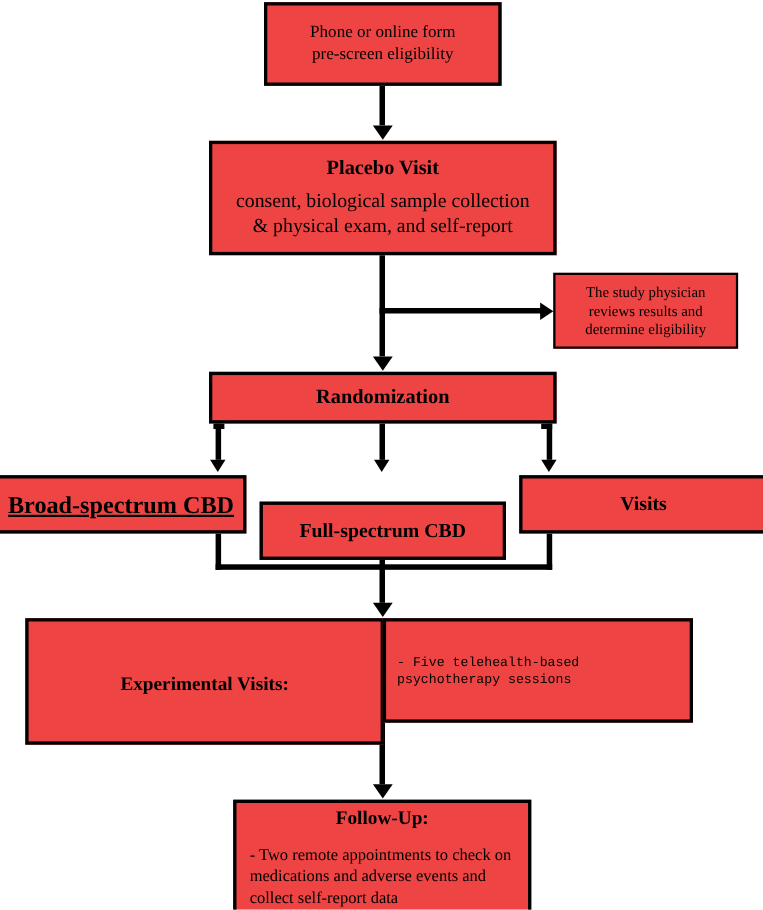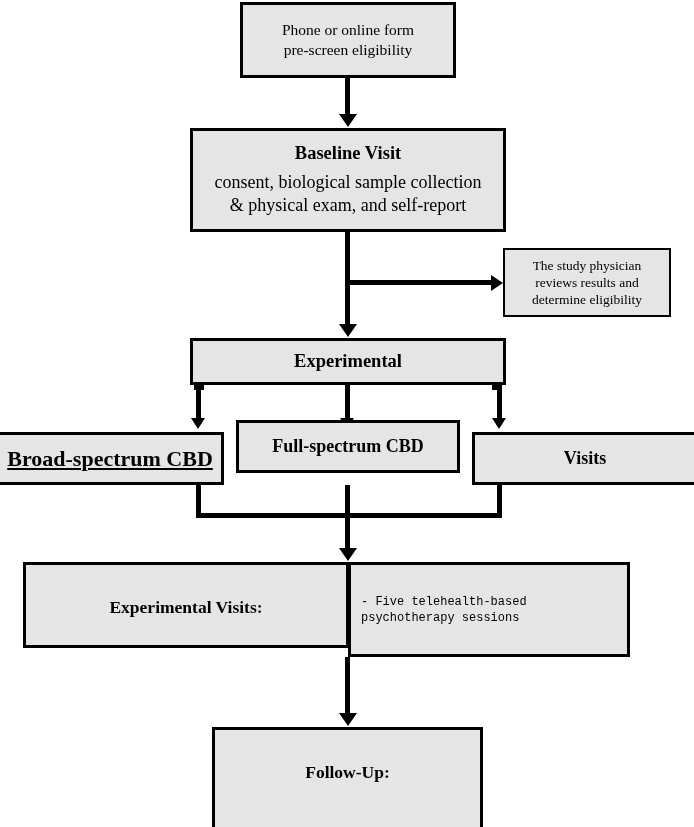"Phone or online form" .box { background: #e5e5e5 -> #ef4444 }
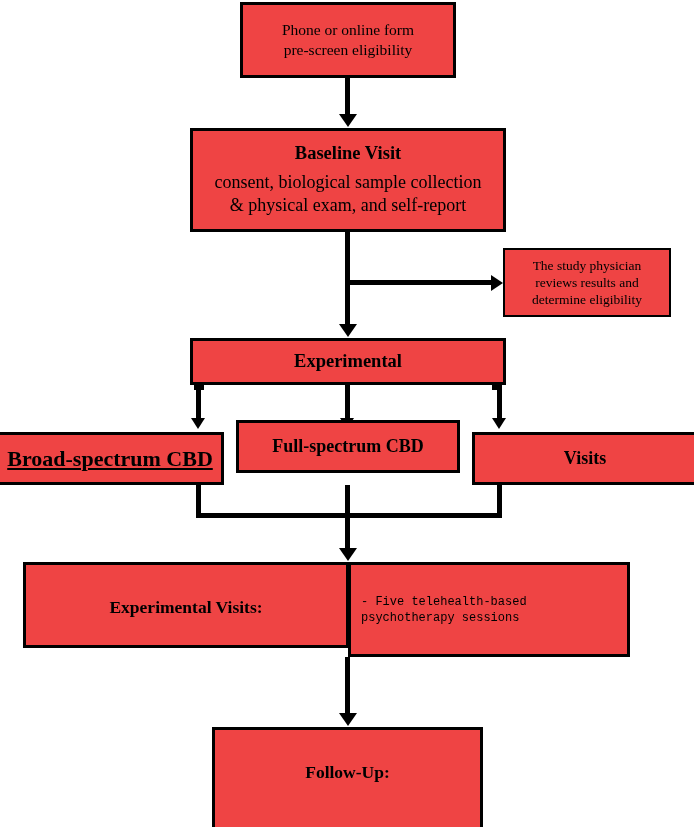"Baseline Visit" span.title { text: Baseline -> Placebo }
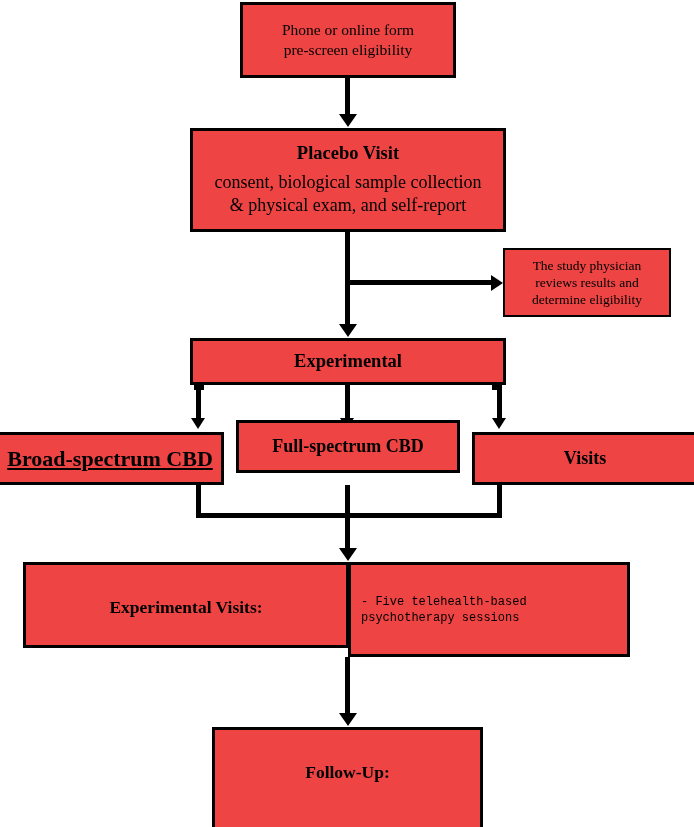"Experimental" span.title { text: Experimental -> Randomization }
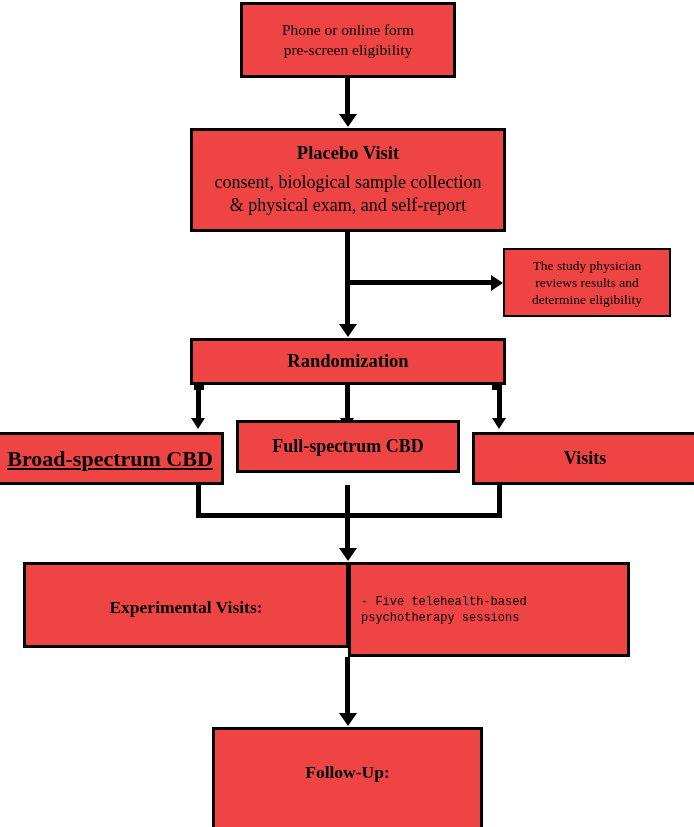"Full-spectrum CBD" #box-arm-full { top: 420px -> 456px }
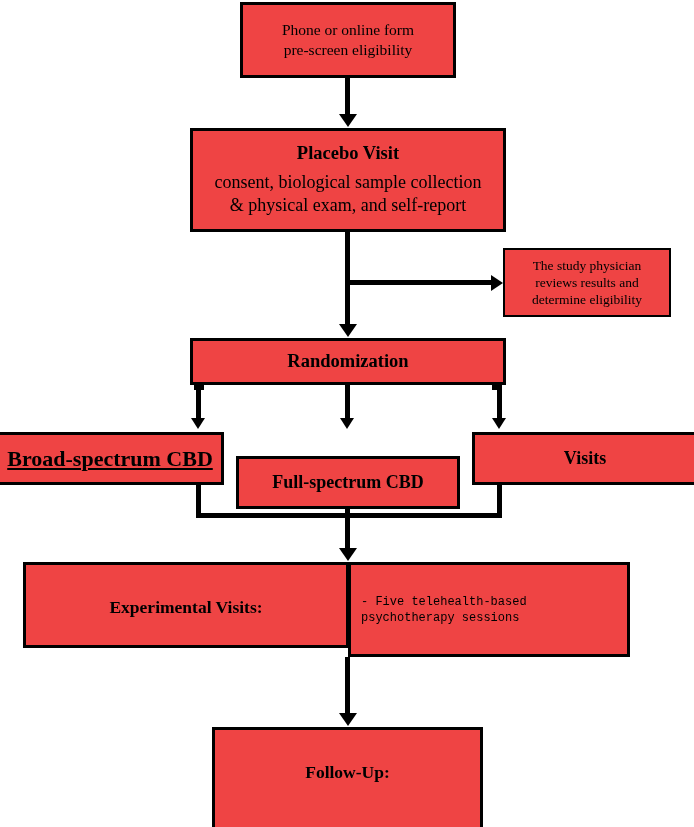"Experimental Visits:" #box-experimental { height: 86px -> 115px }
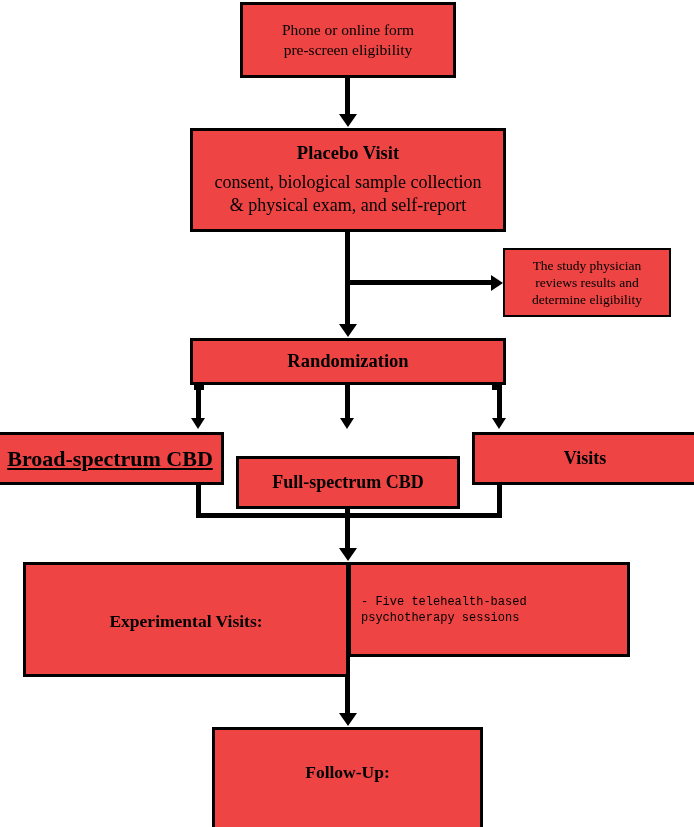"- Two remote appointments to" span.body { html: none -> <span>- Two remote appointments to check on medications and adverse events and collect self-report data</span> }
